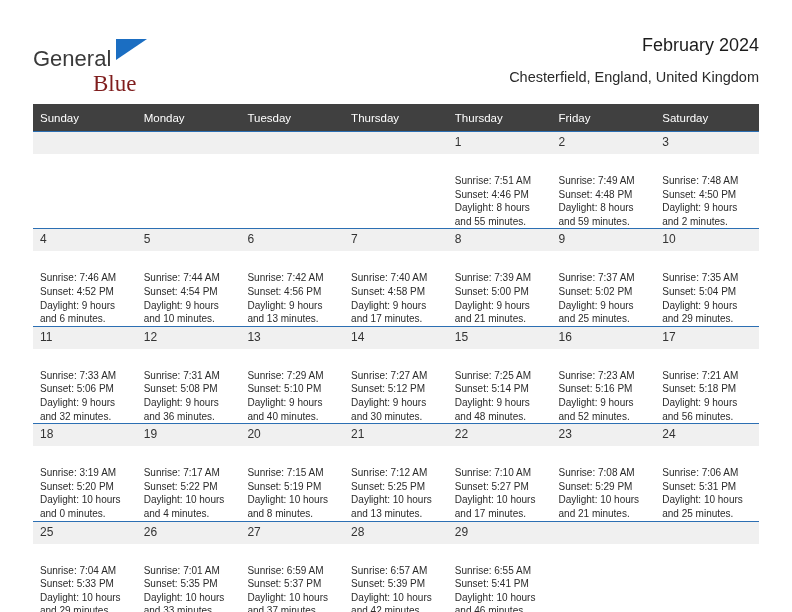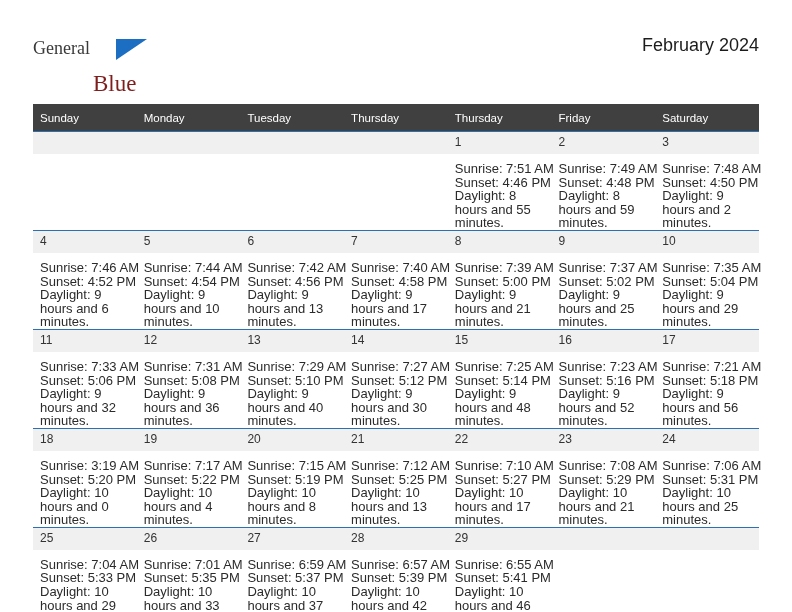"General" .logo-general { font-family: Liberation Serif, serif -> Liberation Sans, sans-serif; font-size: 18px -> 22px; top: 4px -> 12px }
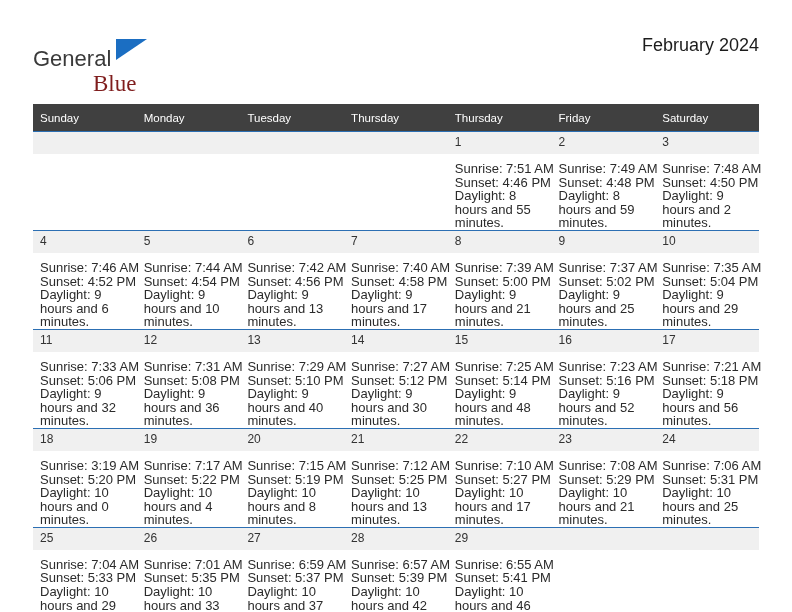"Chesterfield, England, United Kingdom" div.cal-subtitle { html: none -> <div>Chesterfield, England, United Kingdom</div> }
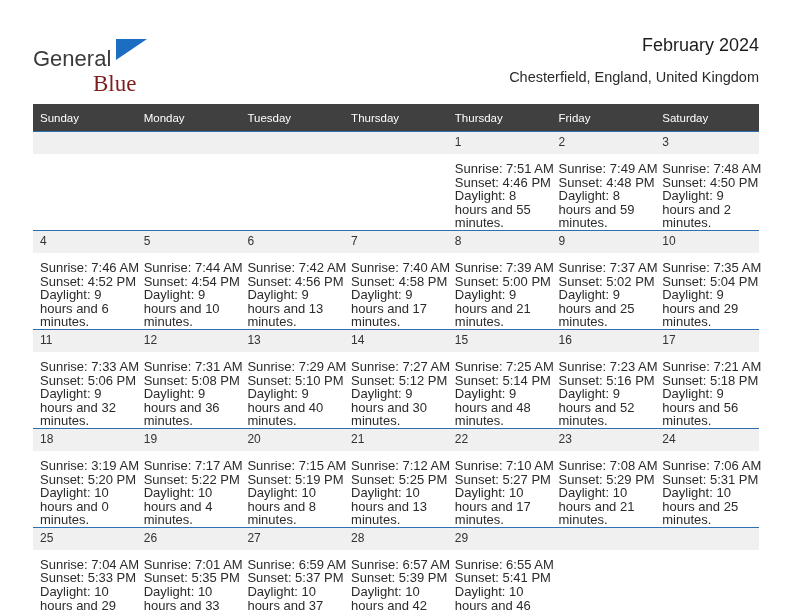"Sunrise: 7:51 AM" .details { font-size: 13px -> 10px; padding: 8px 6px 0 7px -> 20px 6px 0 7px }
